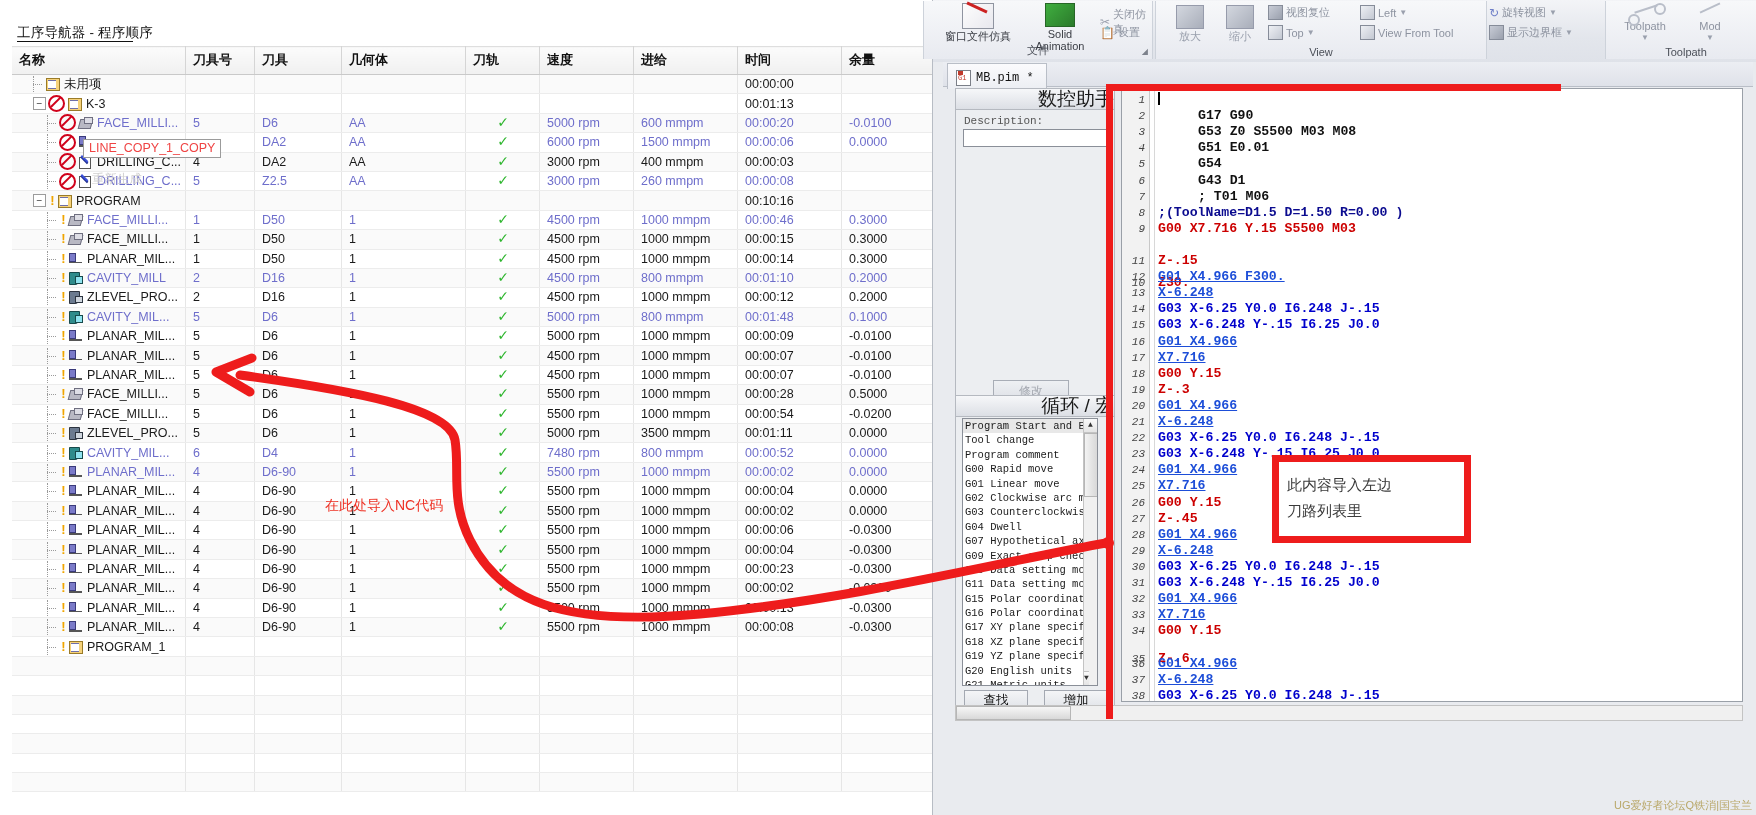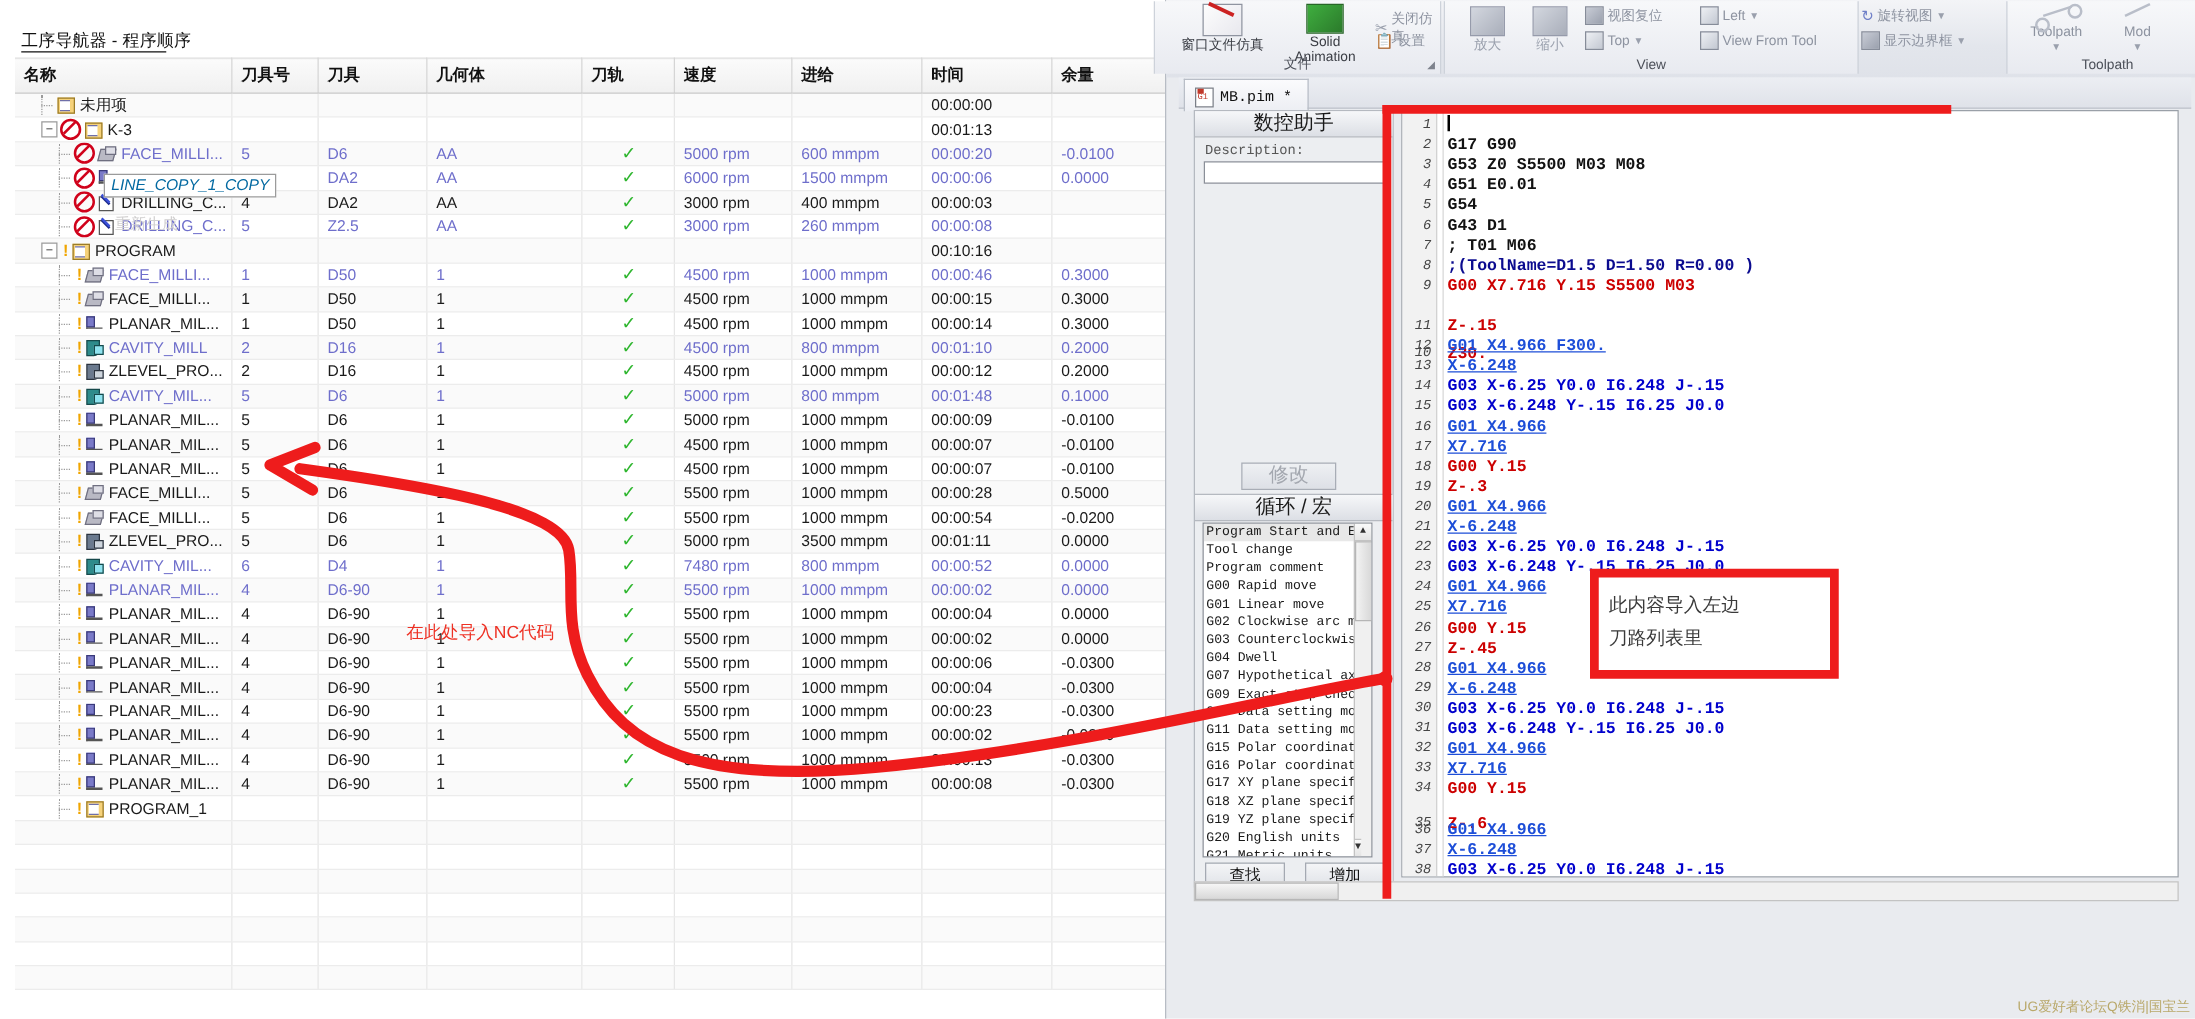"数控助手" .panelhdr { font-size: 16px -> 19px; text-align: center -> right }
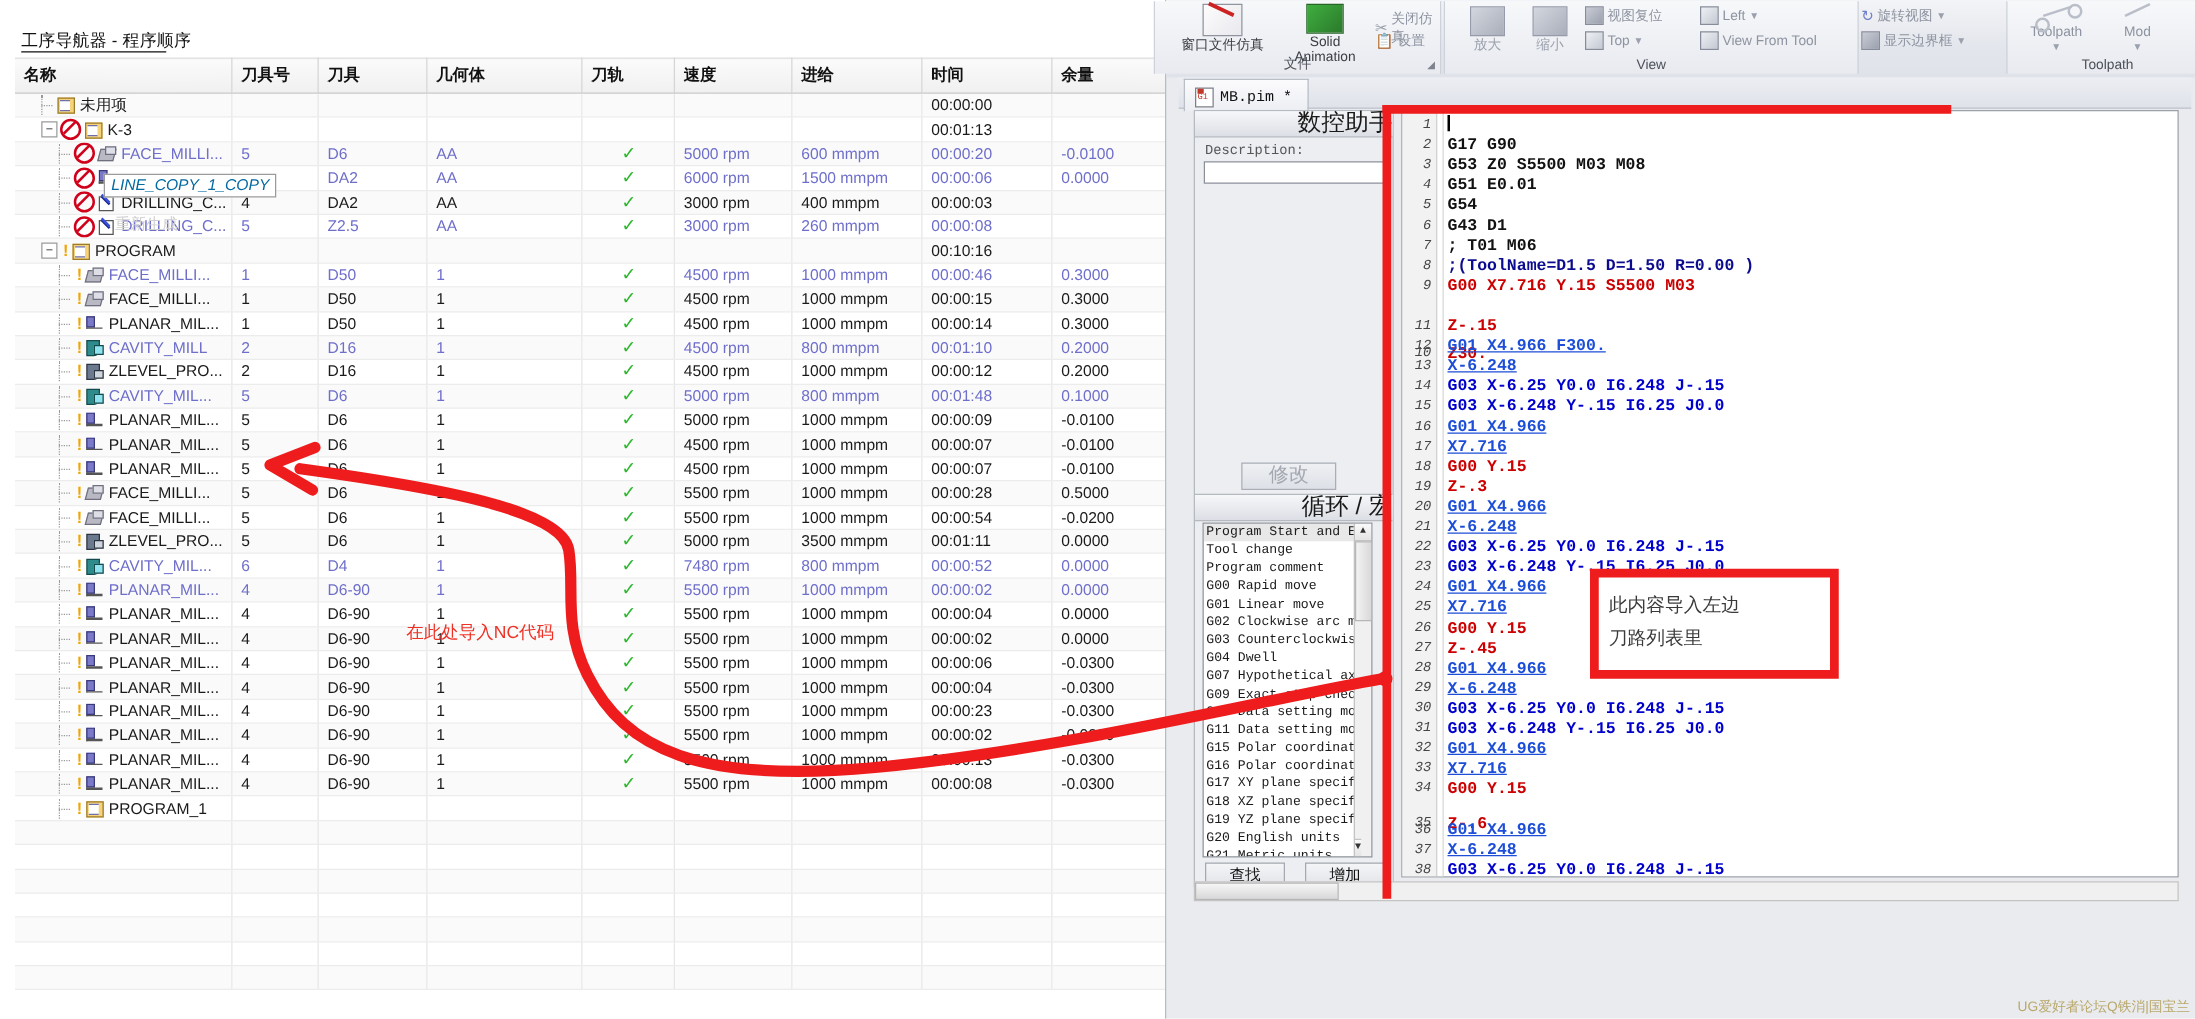"G17 G90" .k-black { margin-left: none -> 40px }
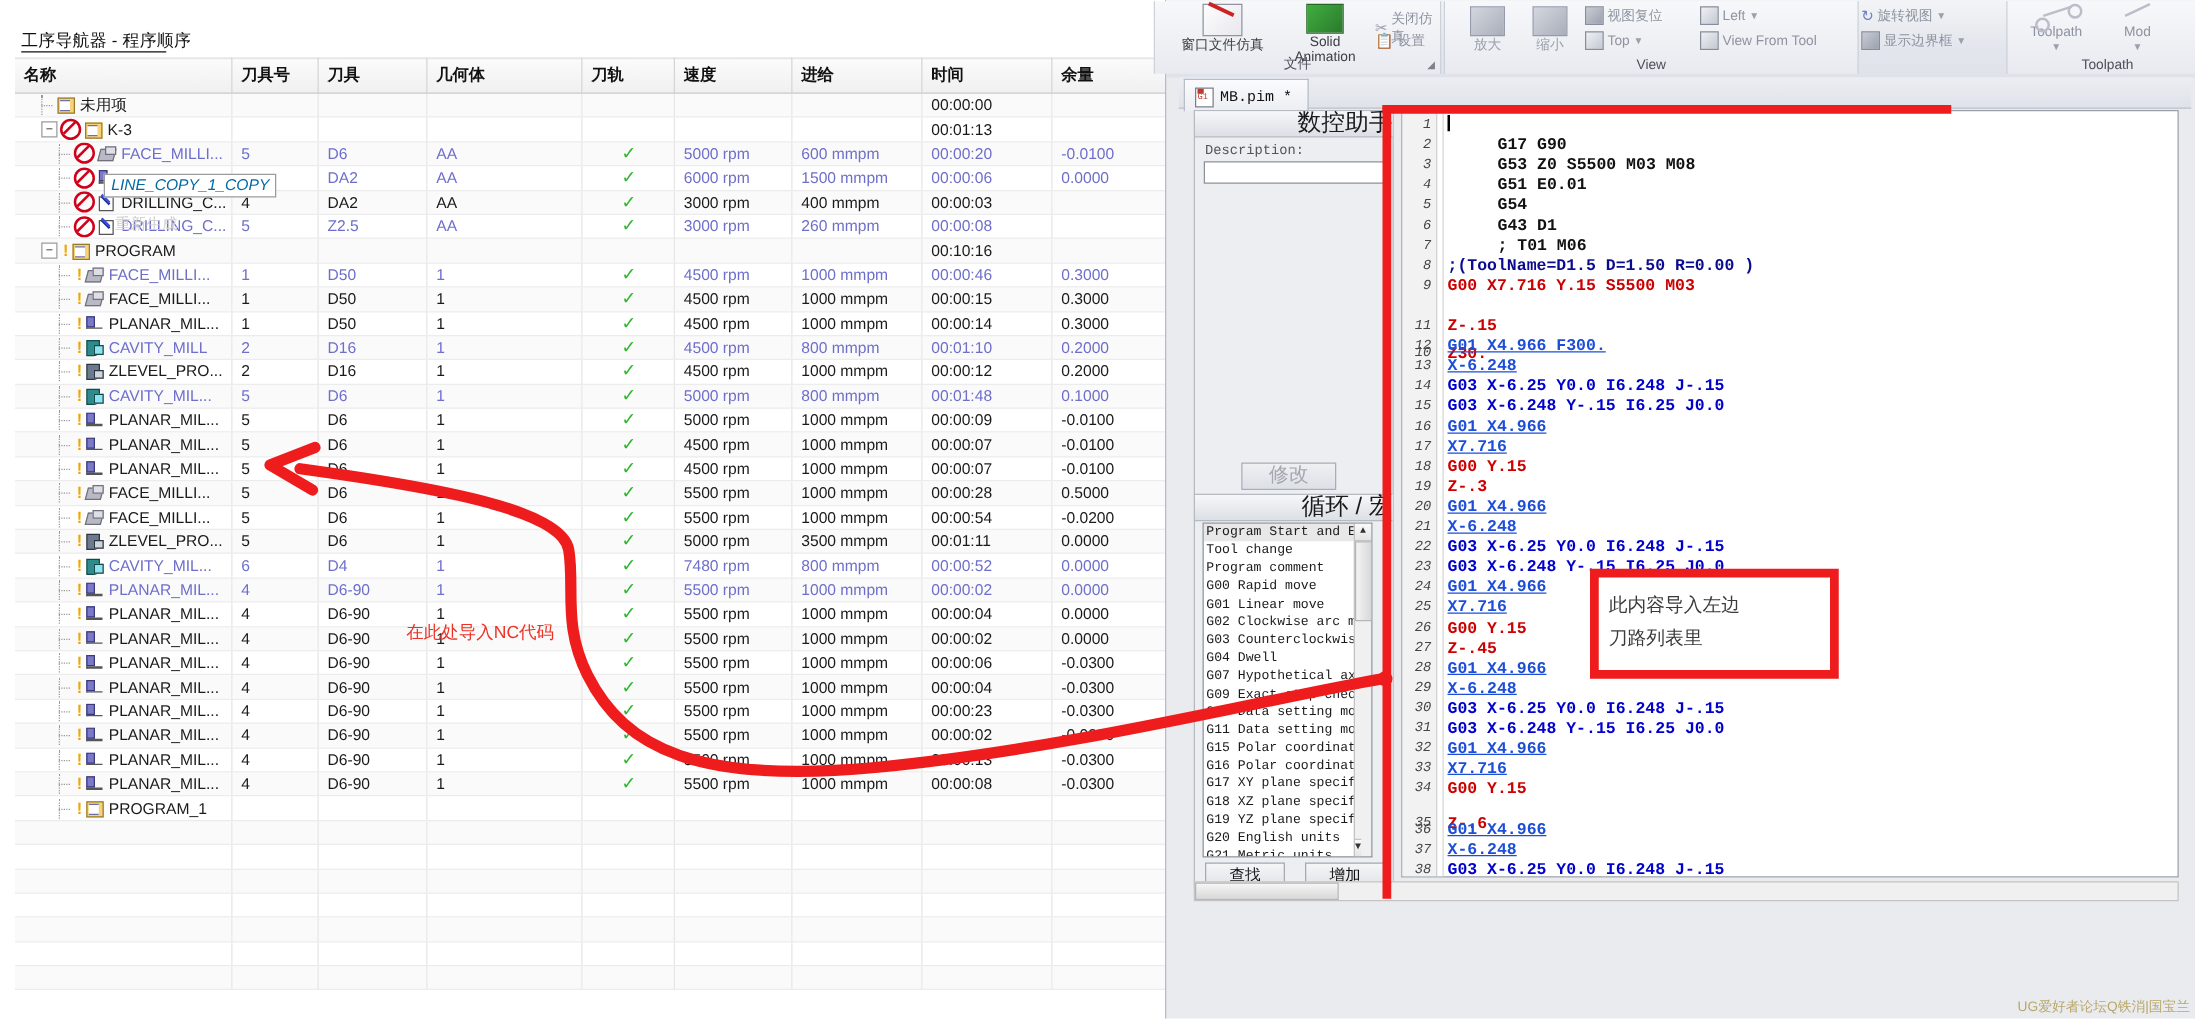"LINE_COPY_1_COPY" #tooltip { color: #0369a1 -> #ef4444; font-style: italic -> none }
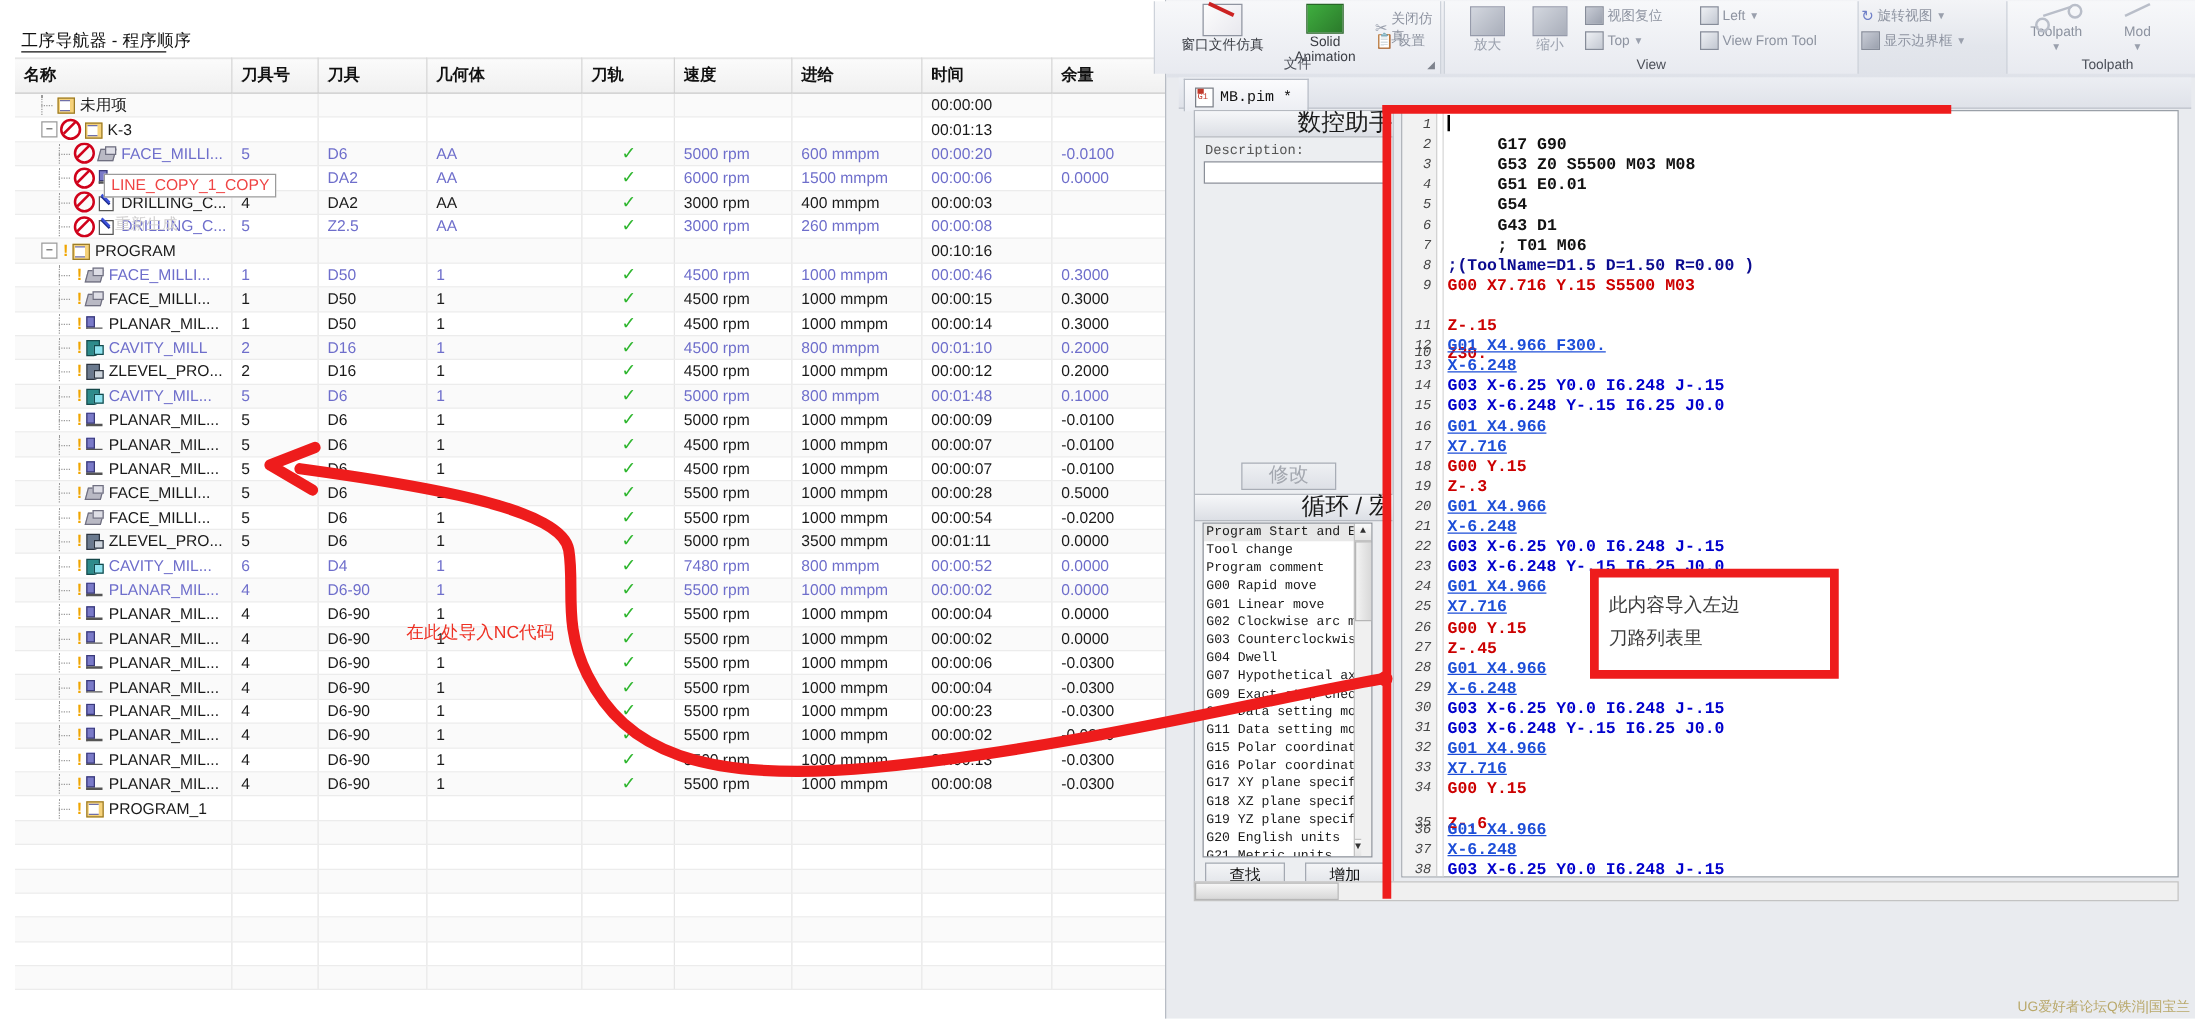"修改" #modifyBtn { font-size: 16px -> 12px; top: 281px -> 291px }
